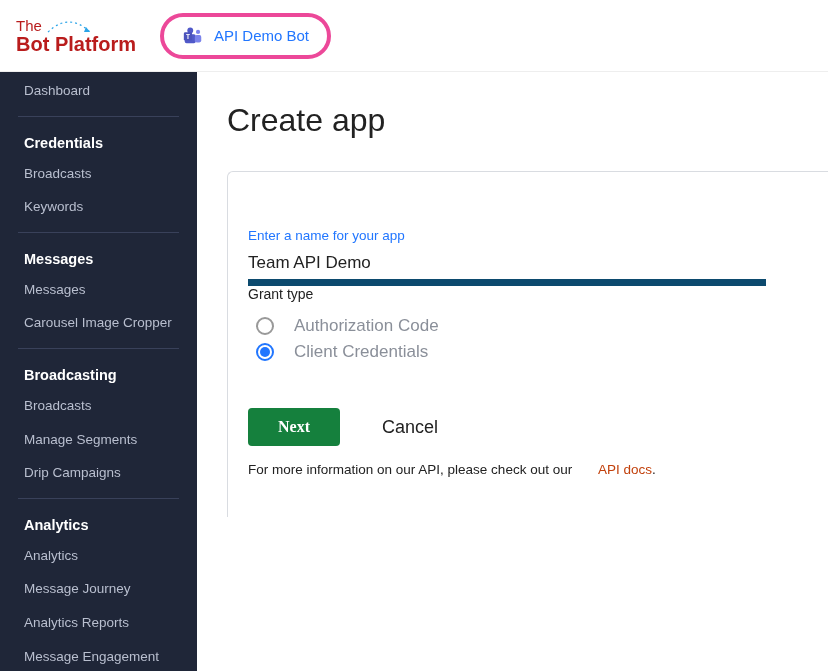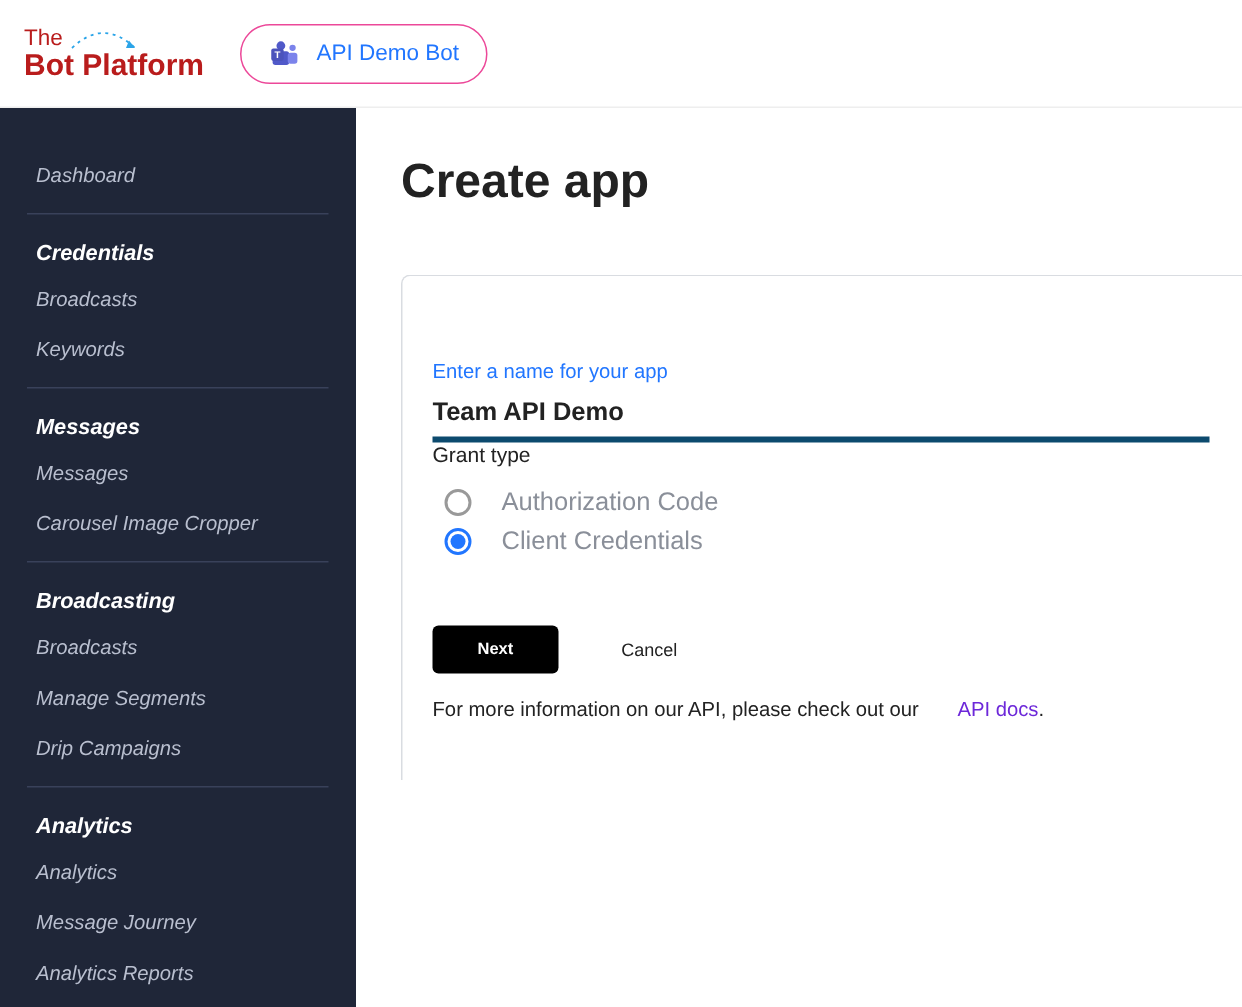"API Demo Bot" .bot-chip { border: 1px solid #ec4899 -> 4px solid #ec4899 }
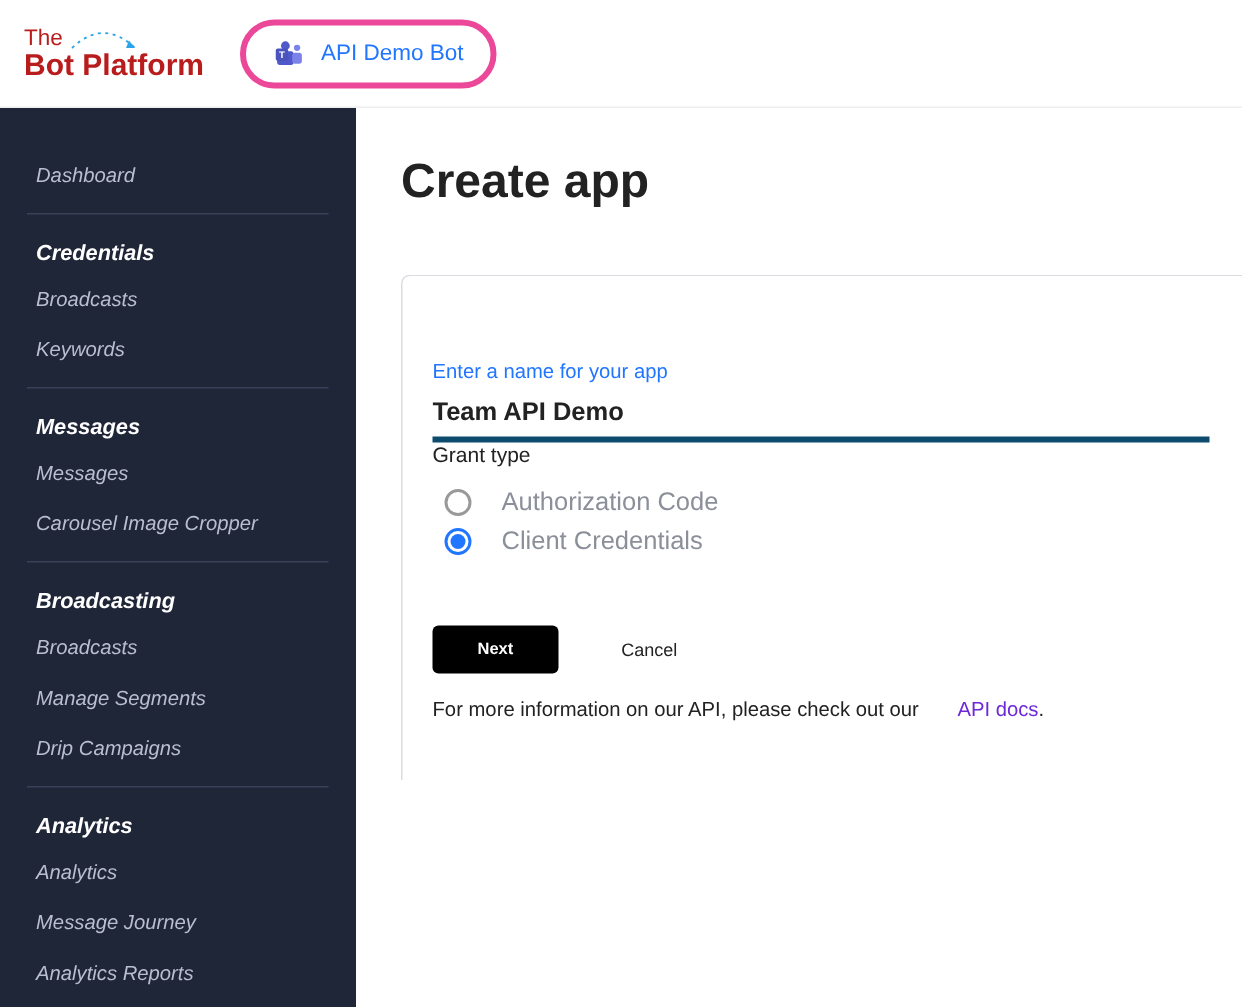"Dashboard" .sidebar { font-style: italic -> none; padding: 28px 0 0 0 -> 2px 0 0 0; width: 237px -> 197px }
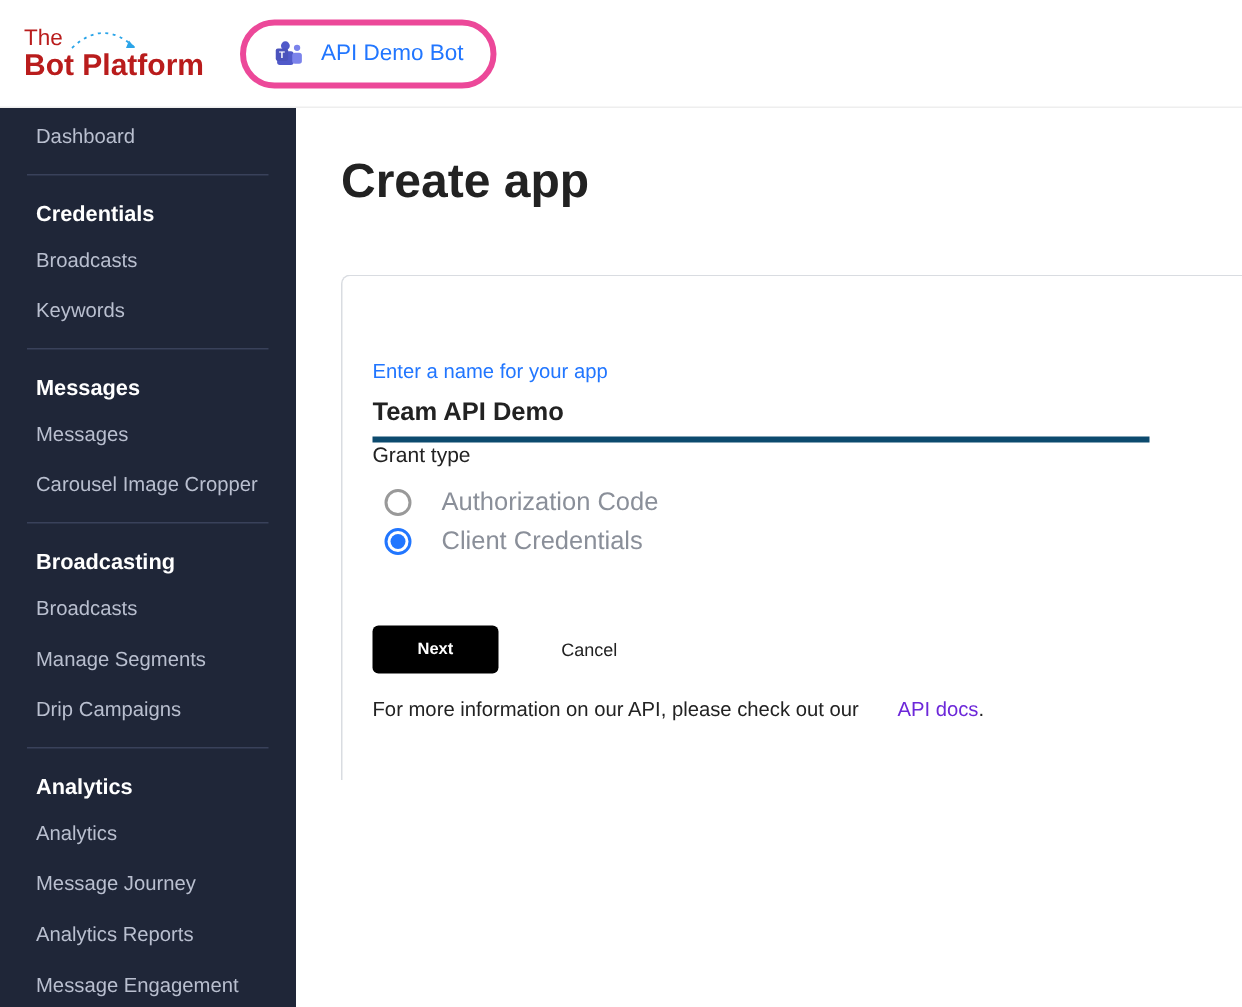"Create app" .page-title { font-weight: 700 -> 400; margin-bottom: 44px -> 32px }
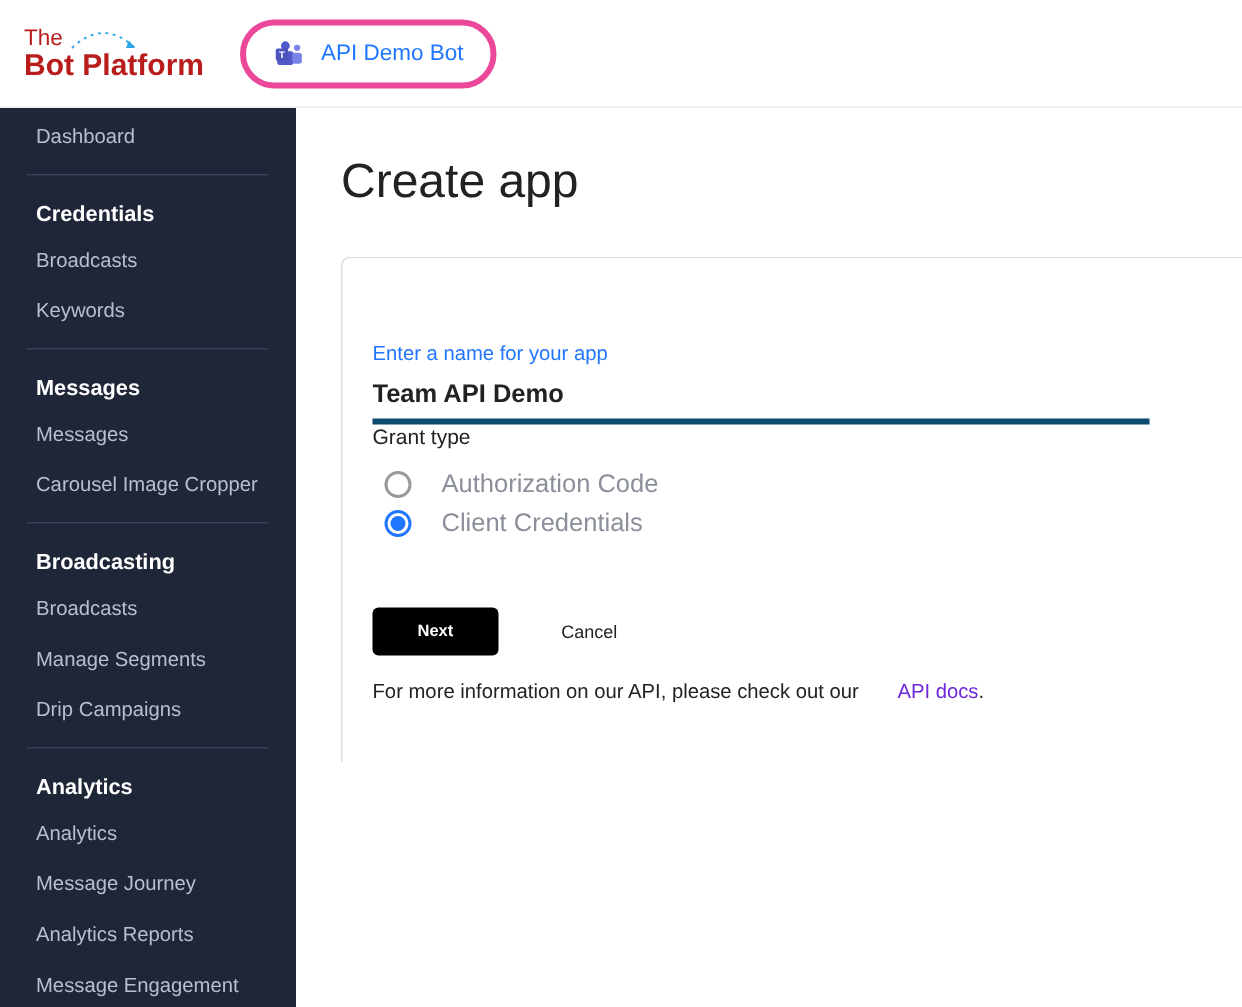"Team API Demo" .text-input { border-bottom: 4px solid #0c4a6e -> 7px solid #0c4a6e; font-weight: bold -> none }
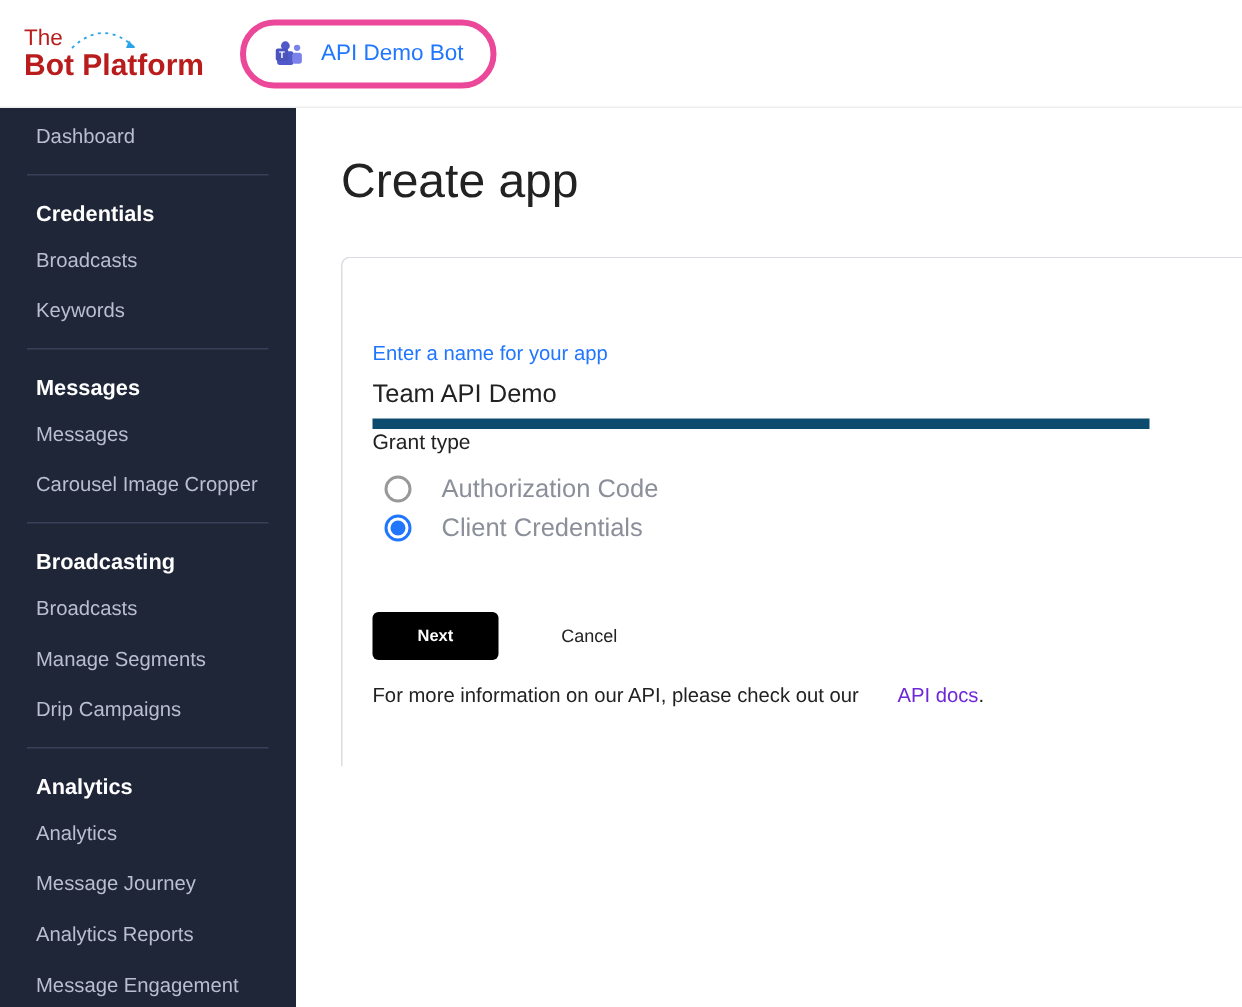"Next" .btn-primary { background: #000000 -> #15803d; font-family: none -> Liberation Serif, serif; font-size: 11px -> 16px }
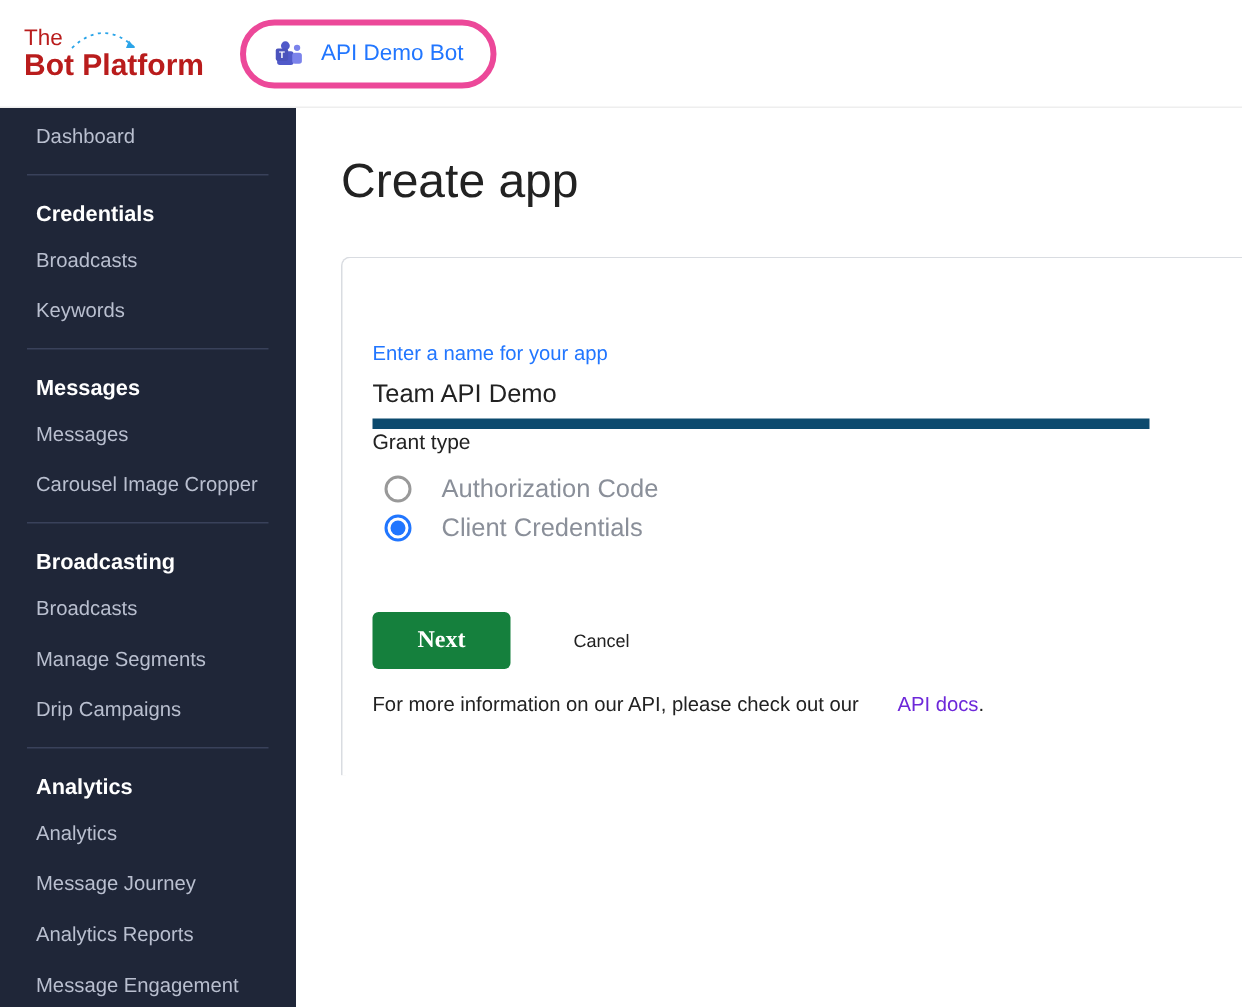"Cancel" .btn-cancel { font-size: 12px -> 18px }
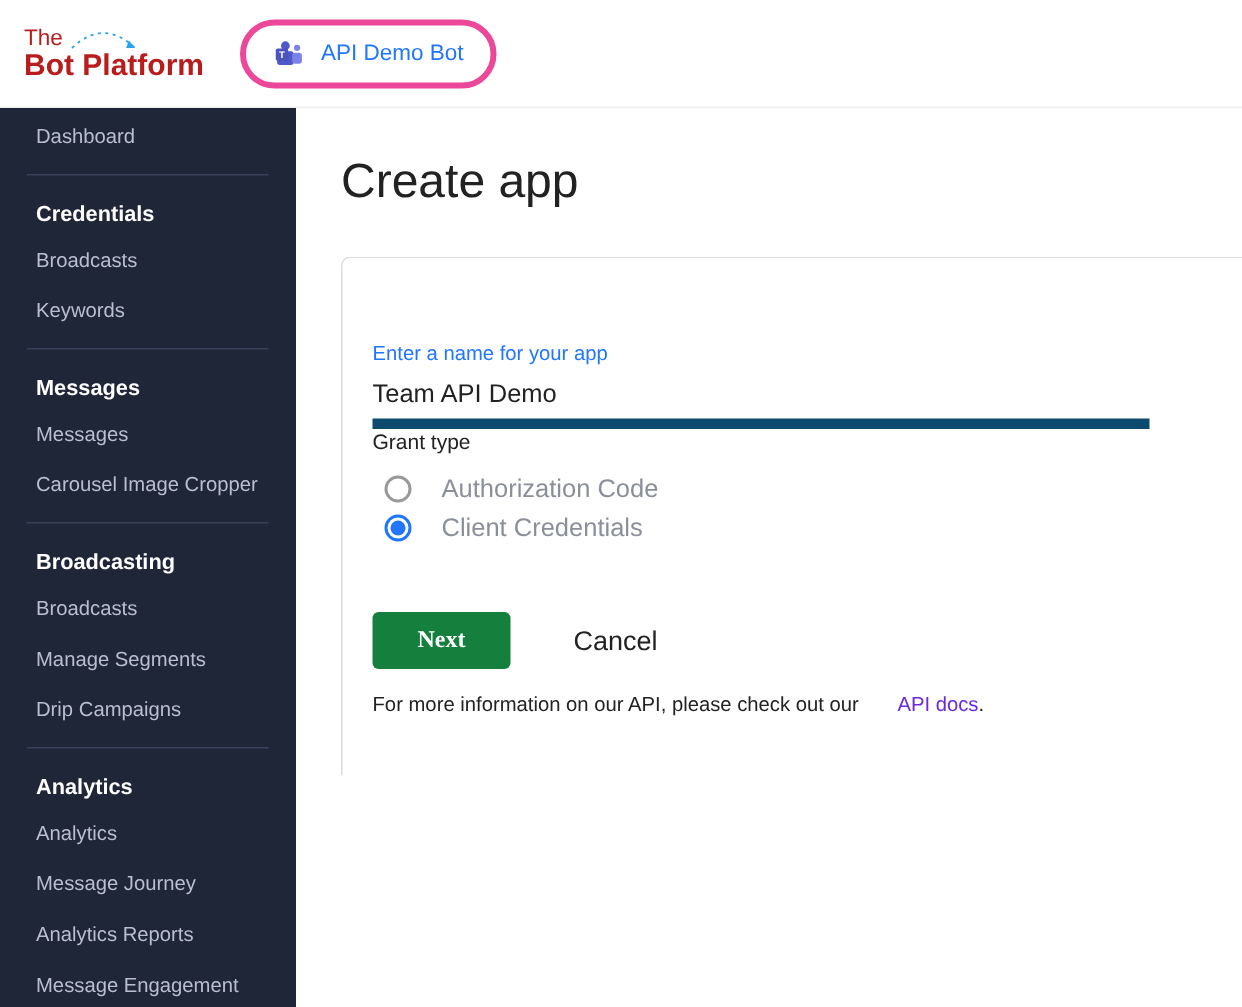"API docs" .info-line a { color: #6d28d9 -> #c2410c }
